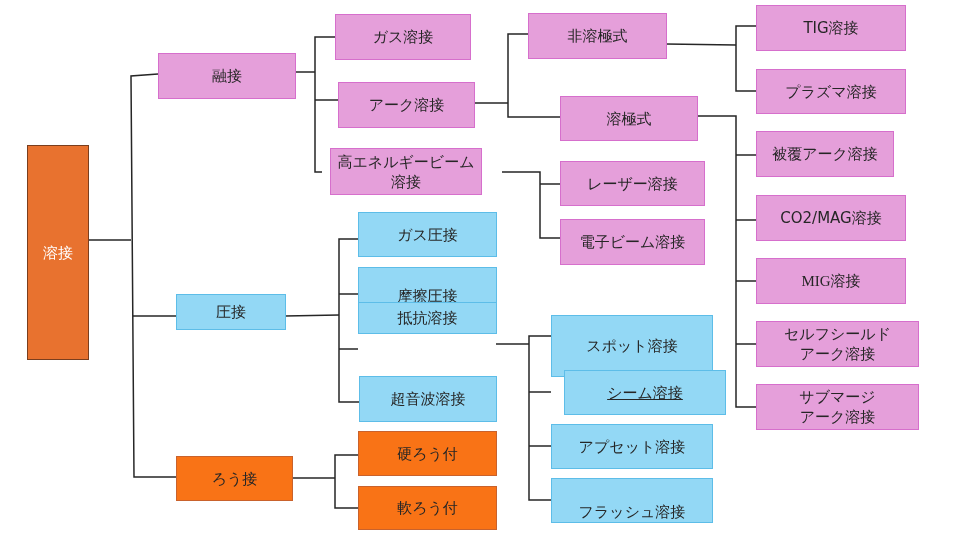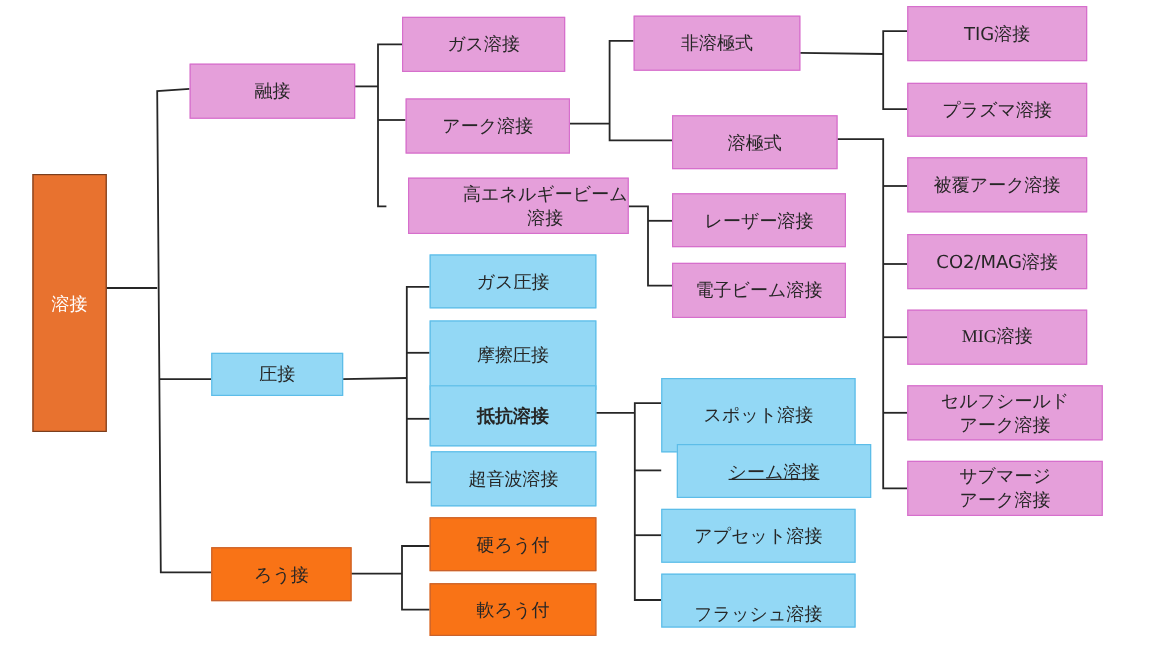"高エネルギービーム" div.node { justify-content: flex-end -> none; left: 340px -> 330px; width: 184px -> 152px }
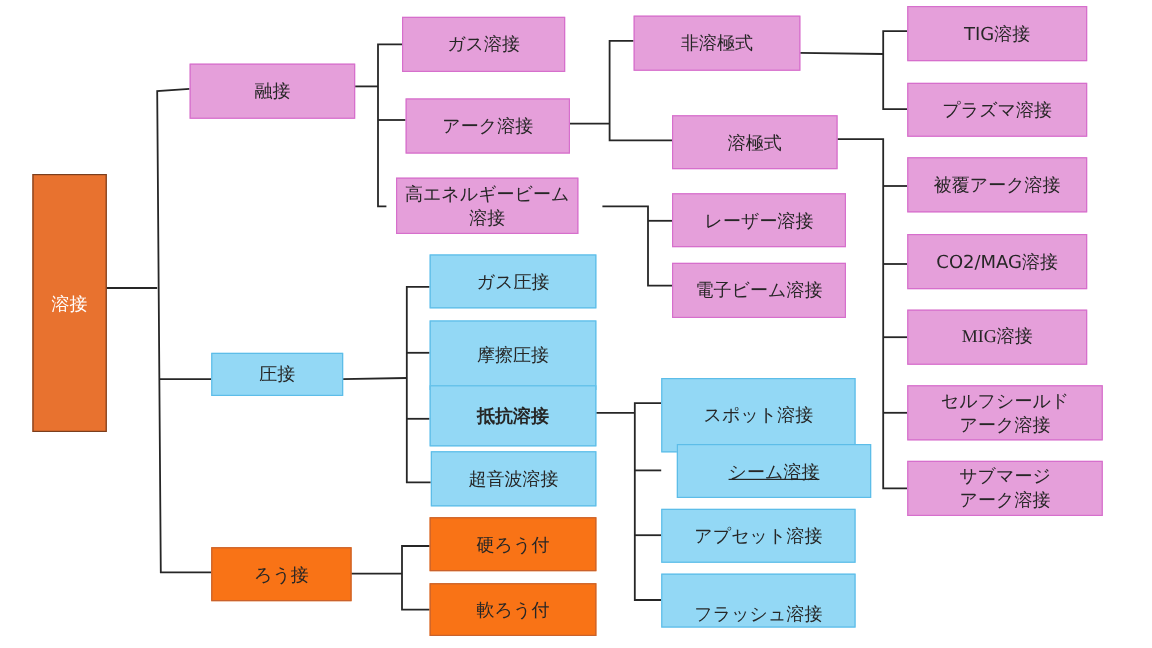"被覆アーク溶接" div.node { width: 150px -> 138px }
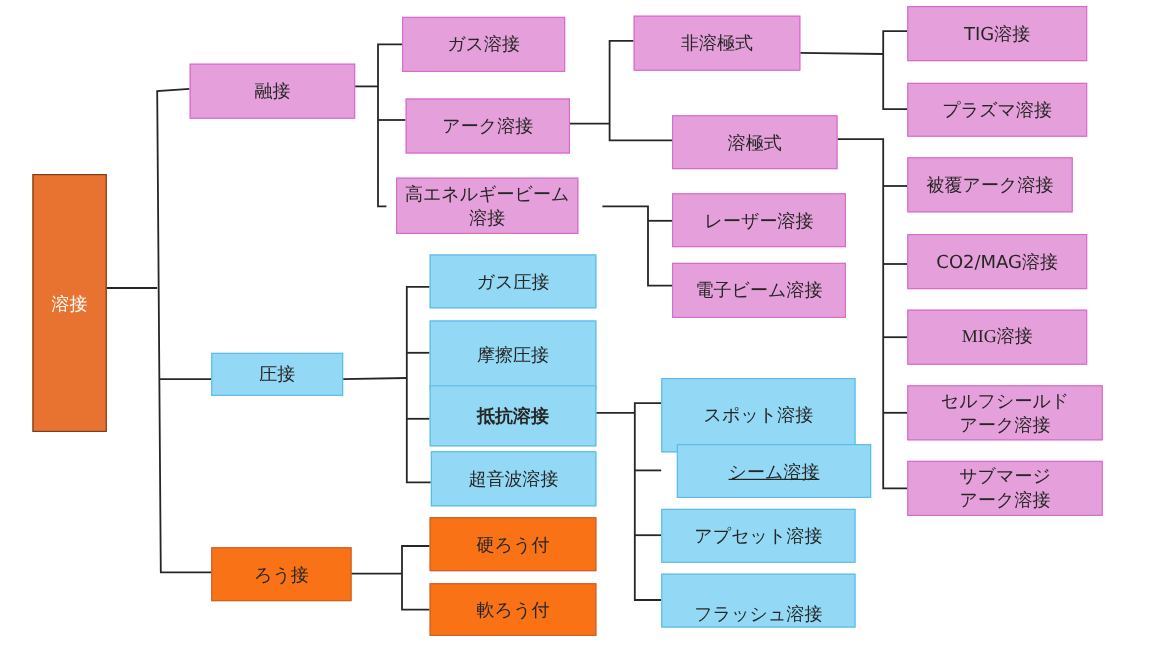"抵抗溶接" div.node { font-weight: bold -> none; height: 51px -> 32px; top: 321px -> 302px }
